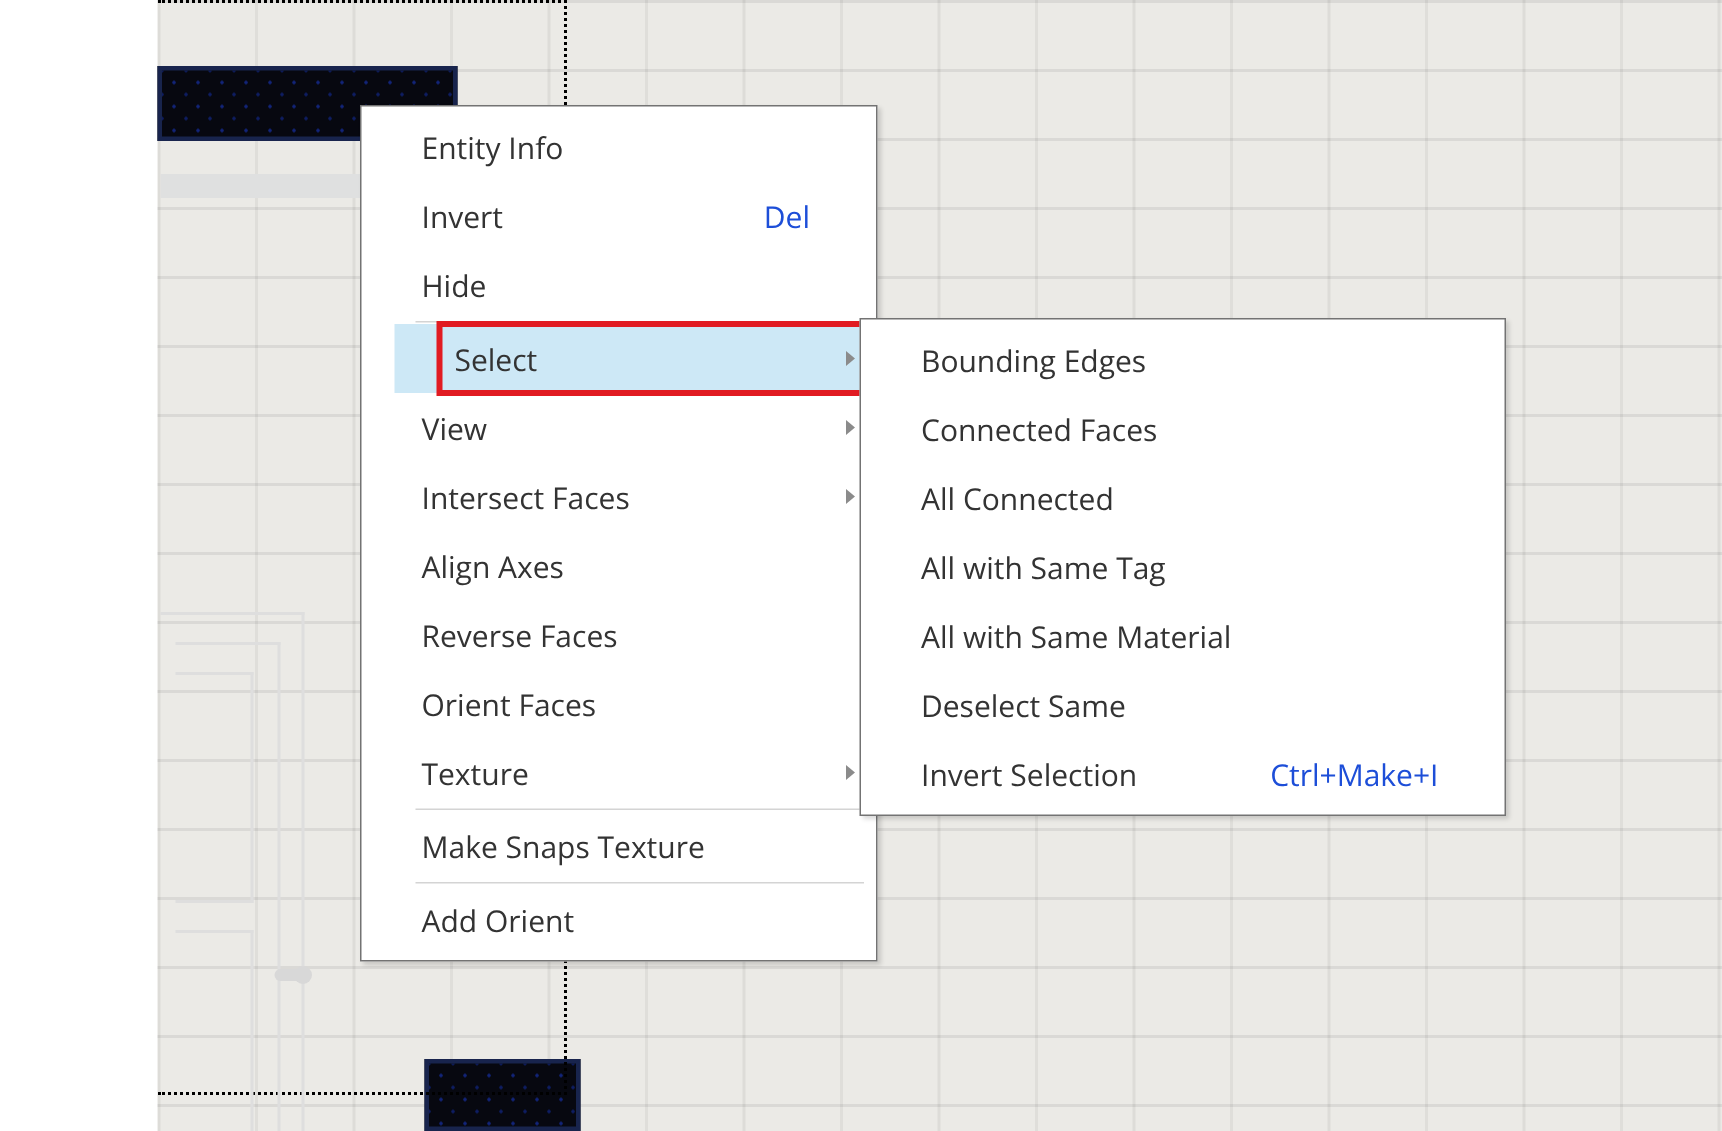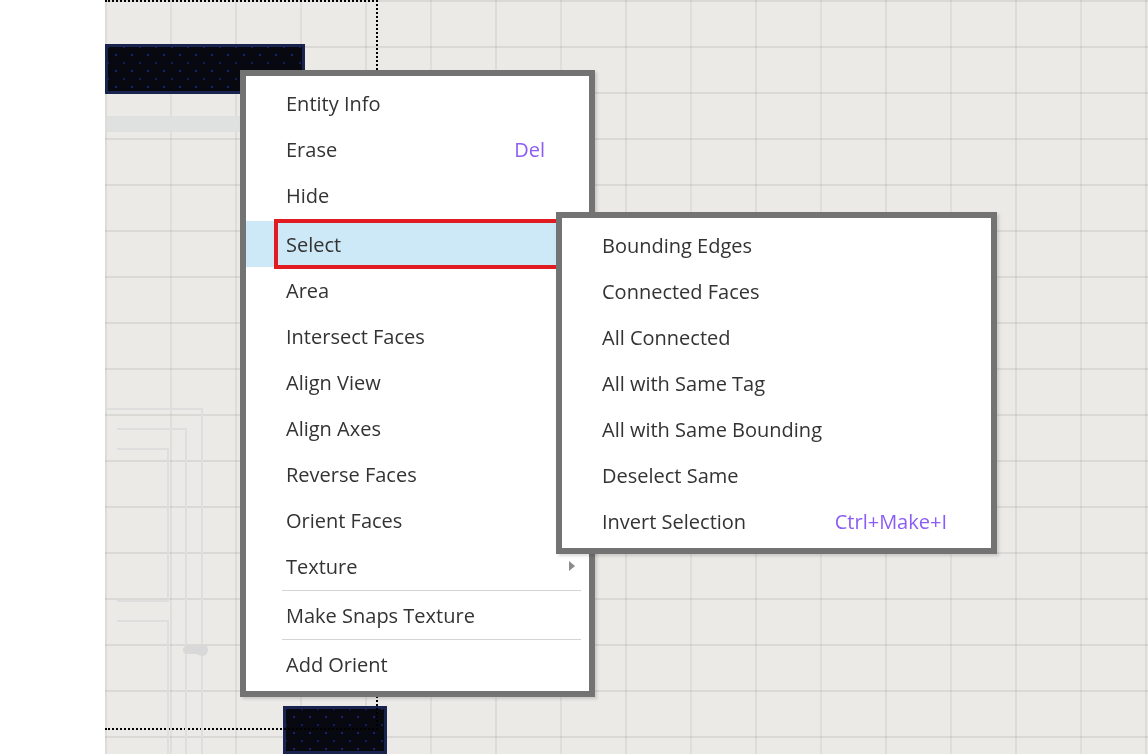"Entity Info" .context-menu { border: 6px solid #737373 -> 1px solid #737373 }
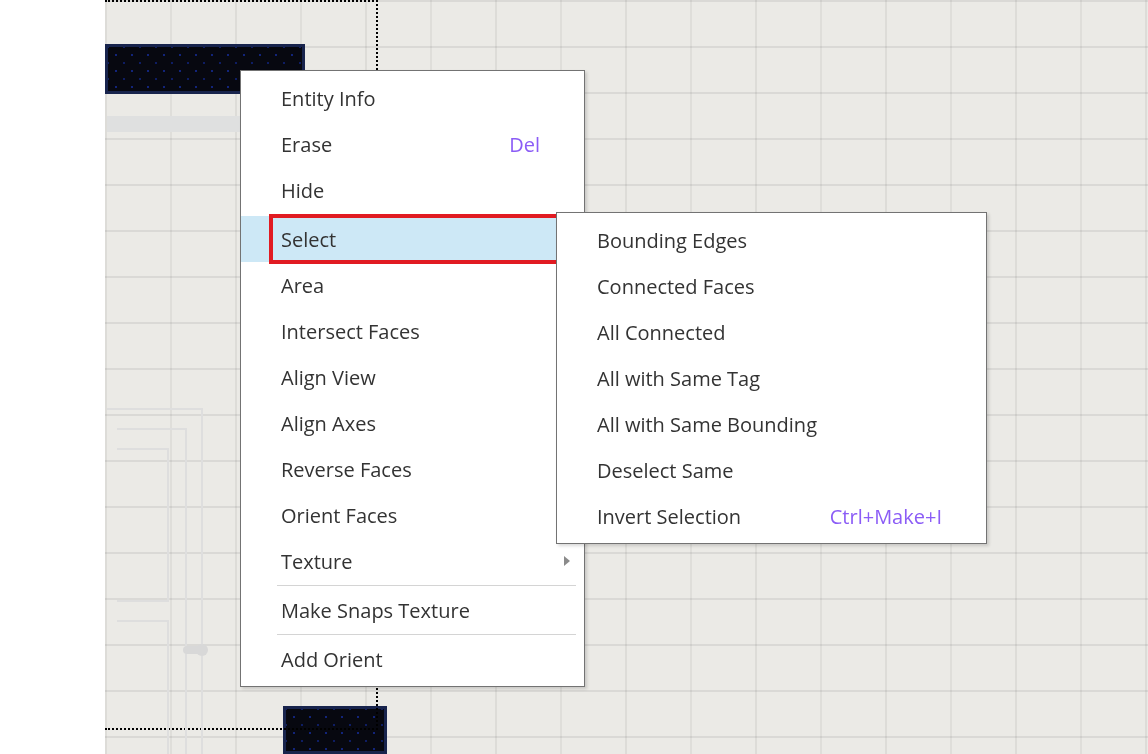"Erase" span.label { text: Erase -> Invert }
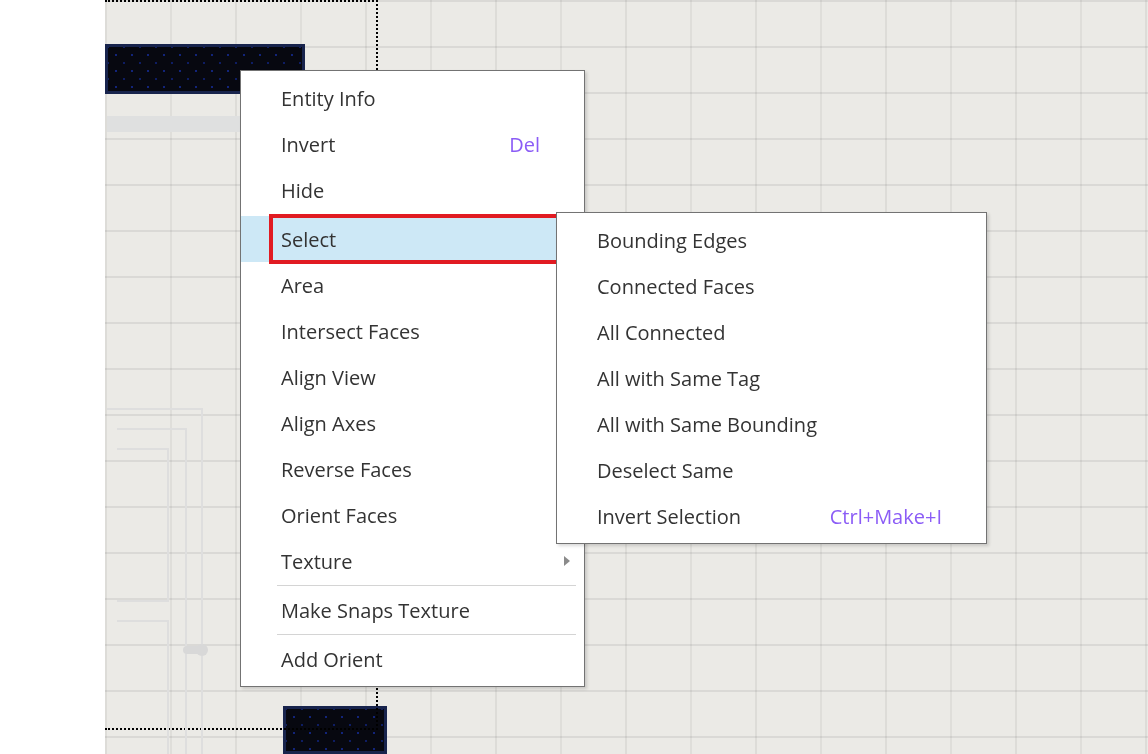"Del" .menu-item .shortcut { color: #8b5cf6 -> #1d4ed8 }
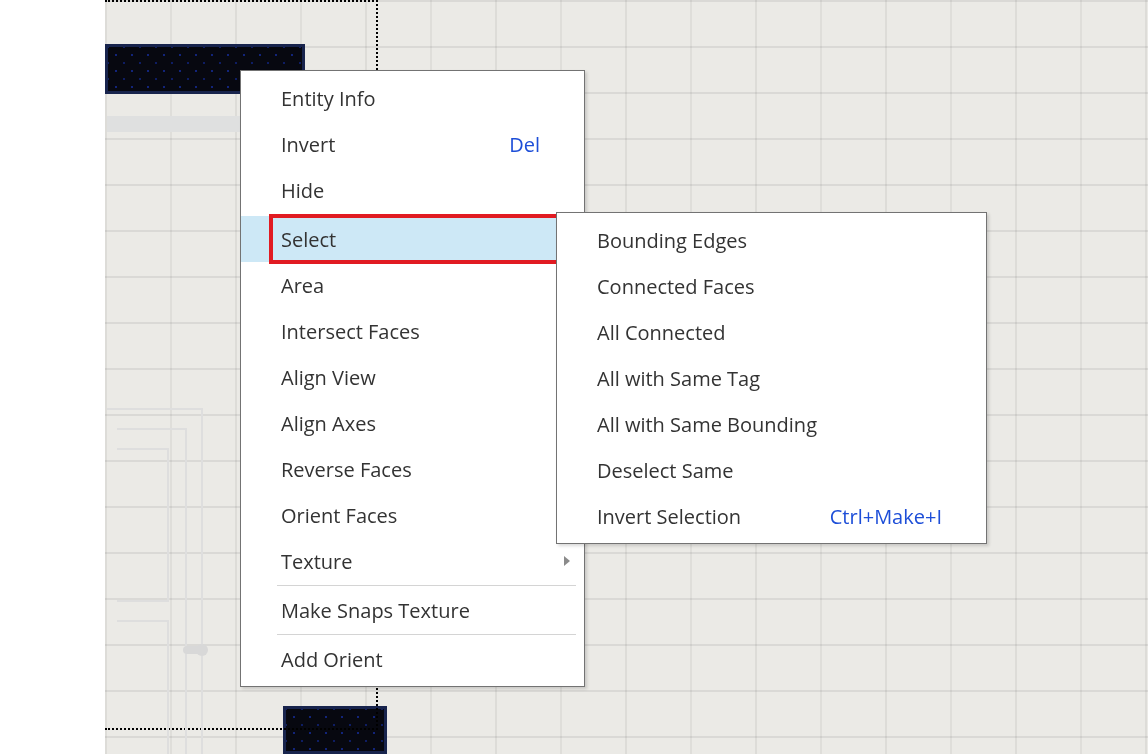"Select" .menu-item.highlight { margin-left: none -> 22px }
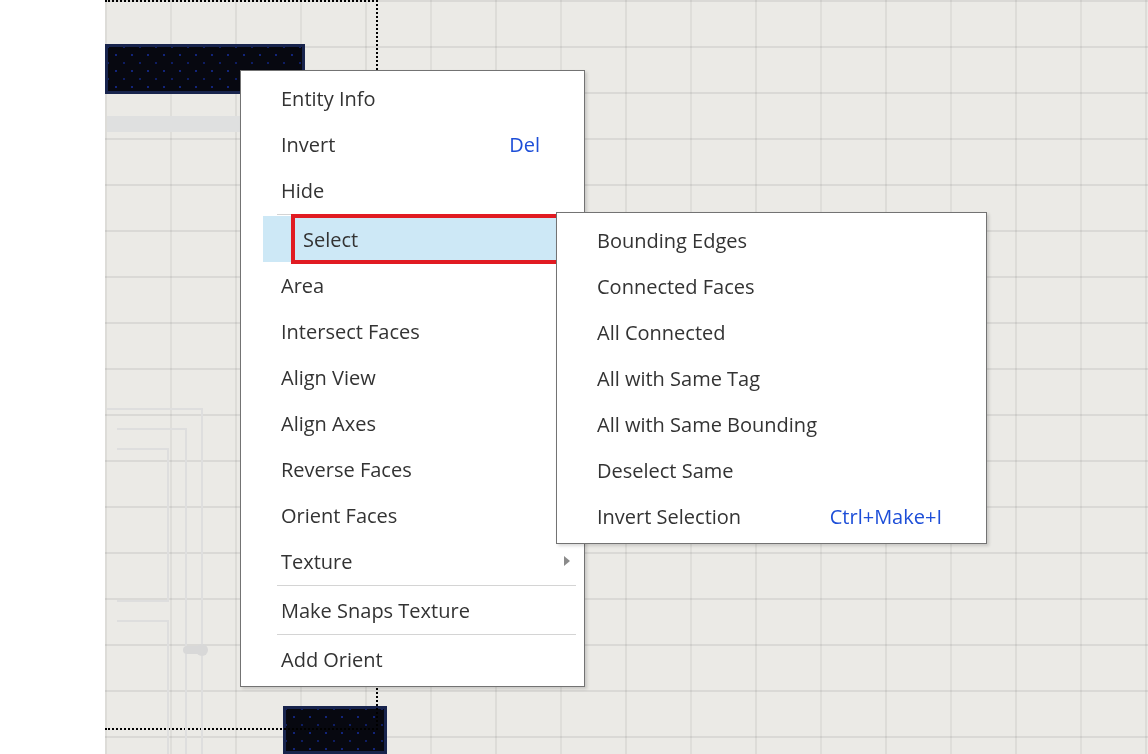"Bounding Edges" .ctx-sub { left: 556px -> 573px }
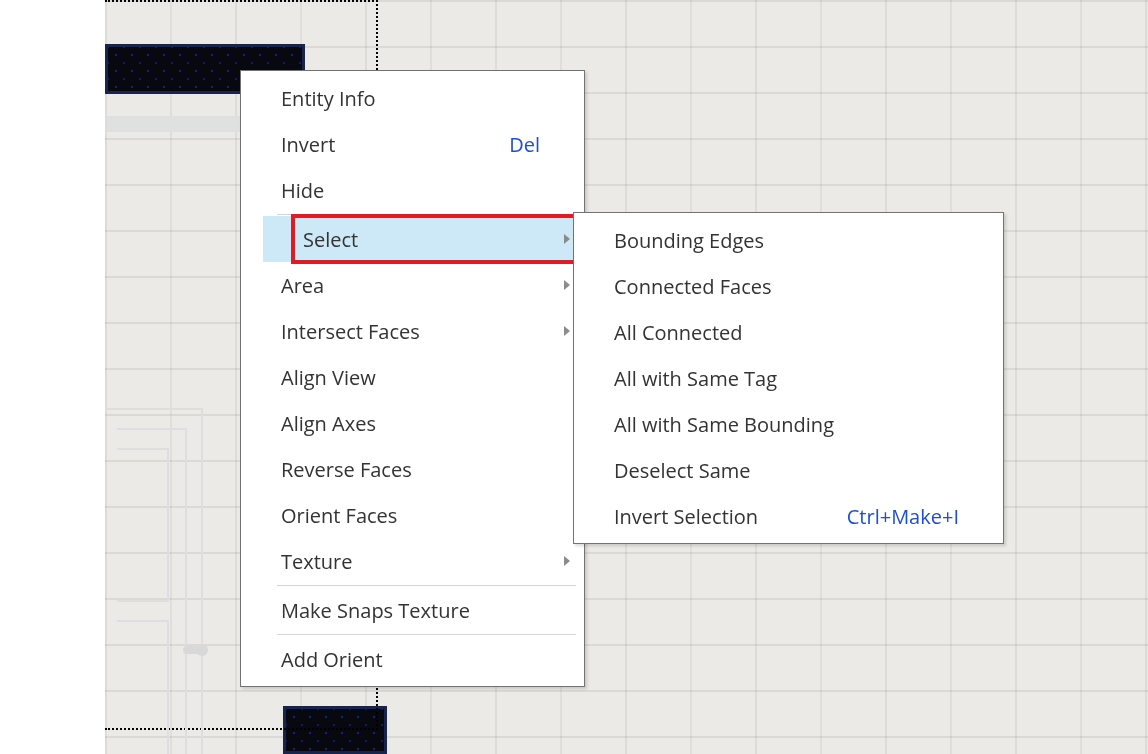"Area" span.label { text: Area -> View }
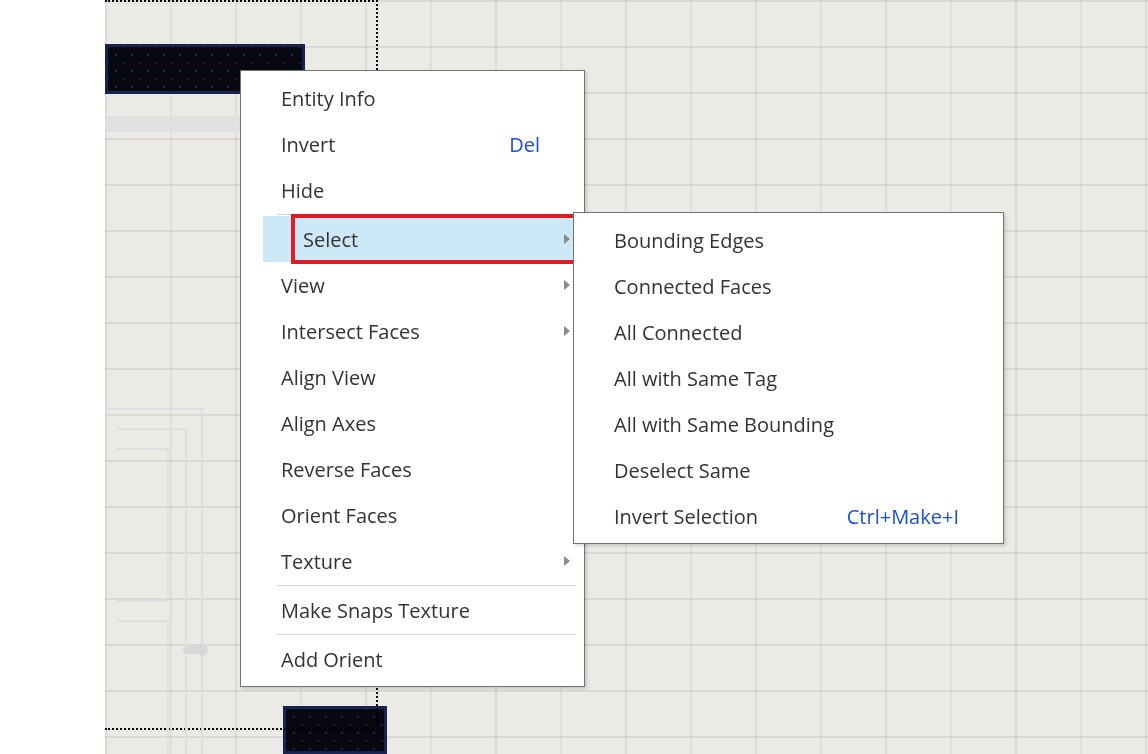"Align View" div.menu-item { html: <div> <span>Align View</span> </div> -> none }
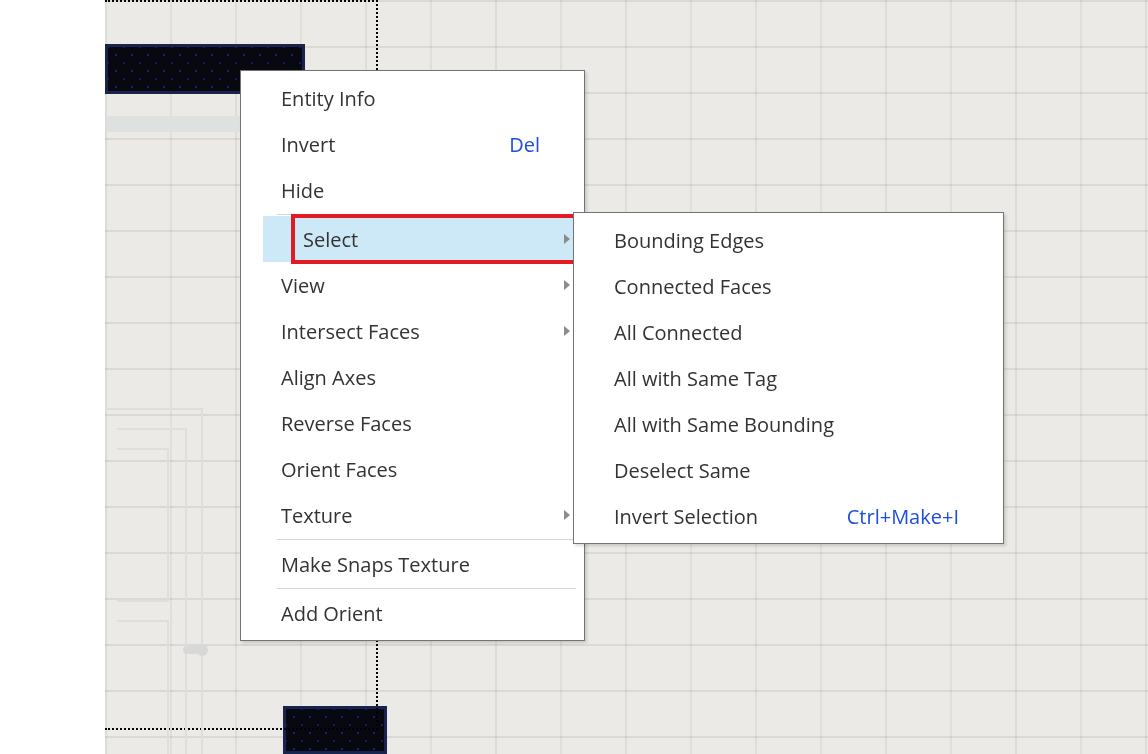"All with Same Bounding" span.label { text: Bounding -> Material }
